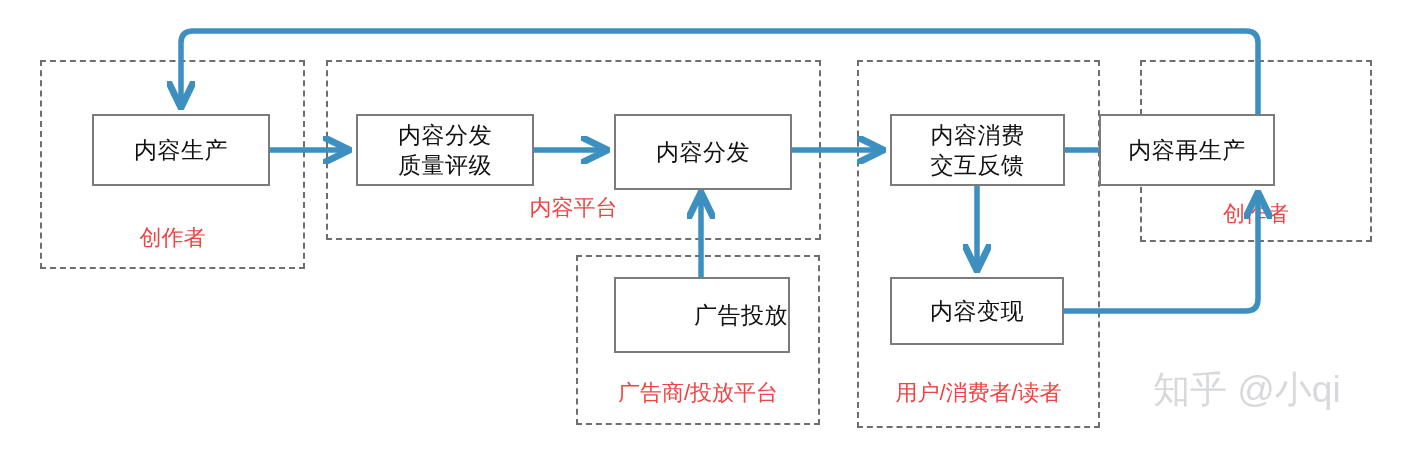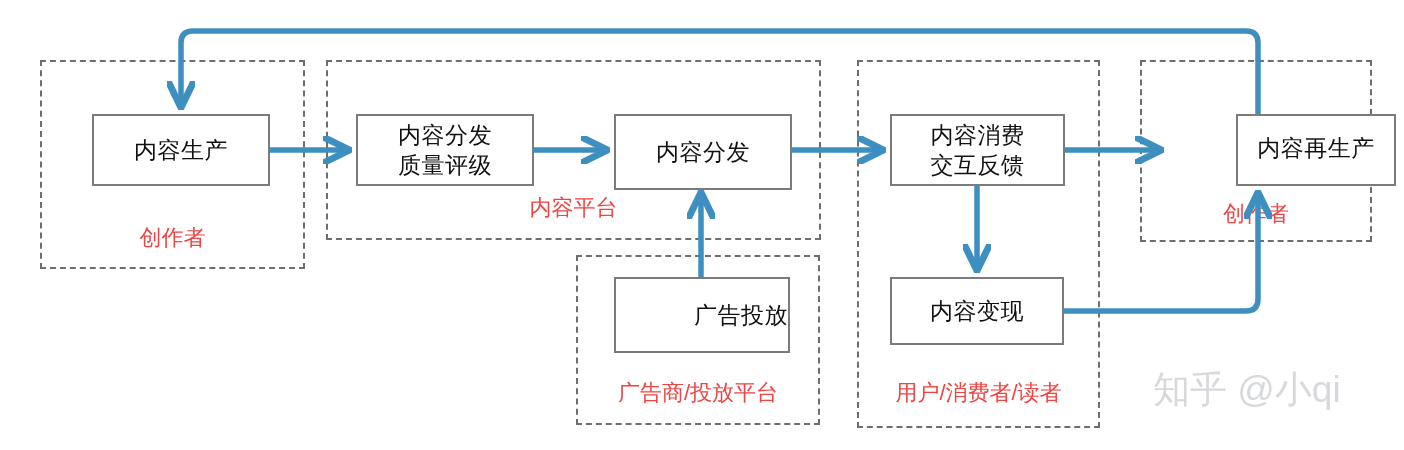"内容再生产" div.node { font-family: Liberation Mono, monospace -> none; left: 1236px -> 1099px; width: 160px -> 176px }
